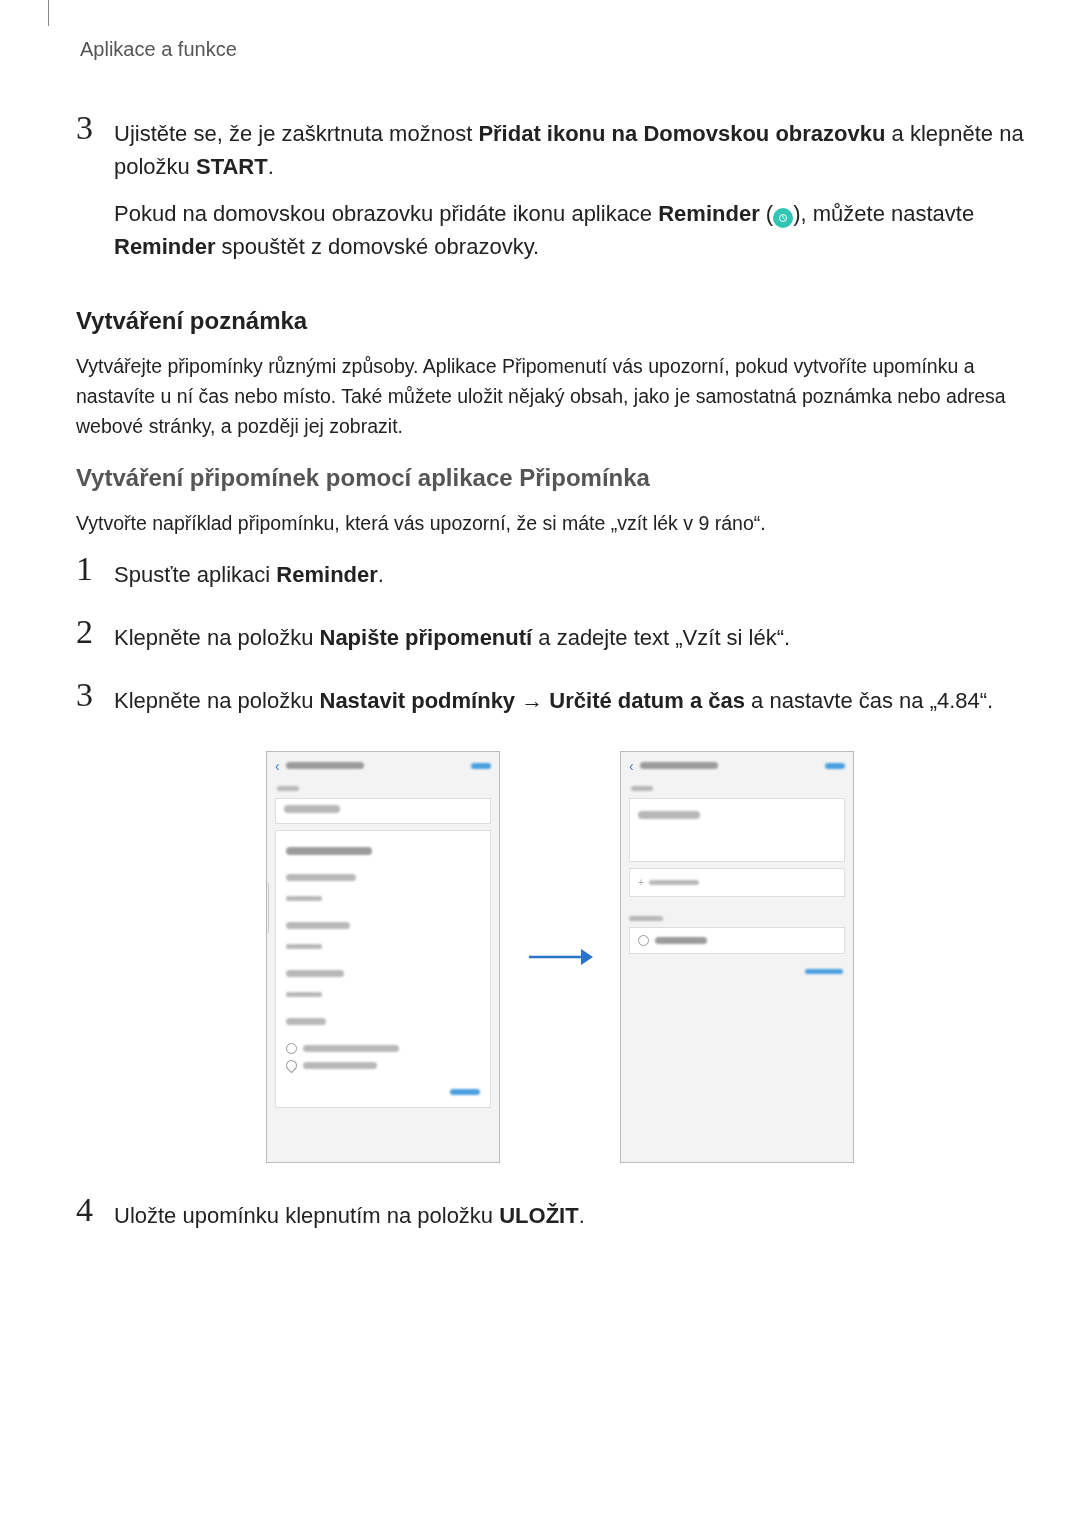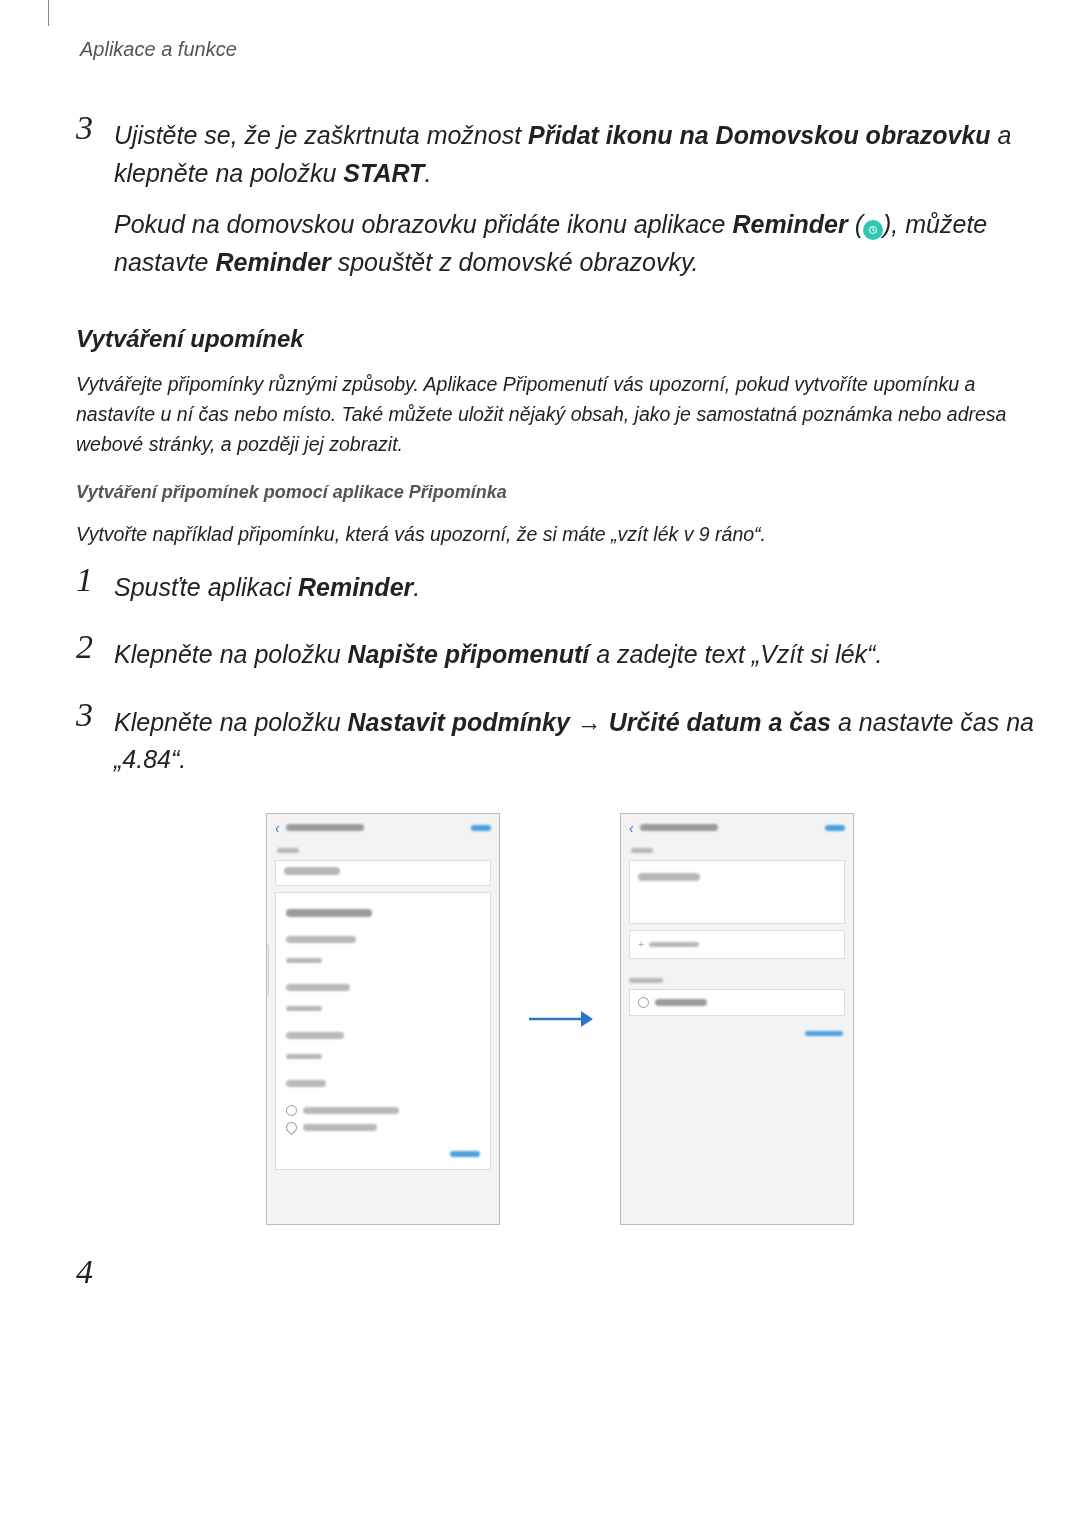"Aplikace a funkce" .page { font-style: italic -> none }
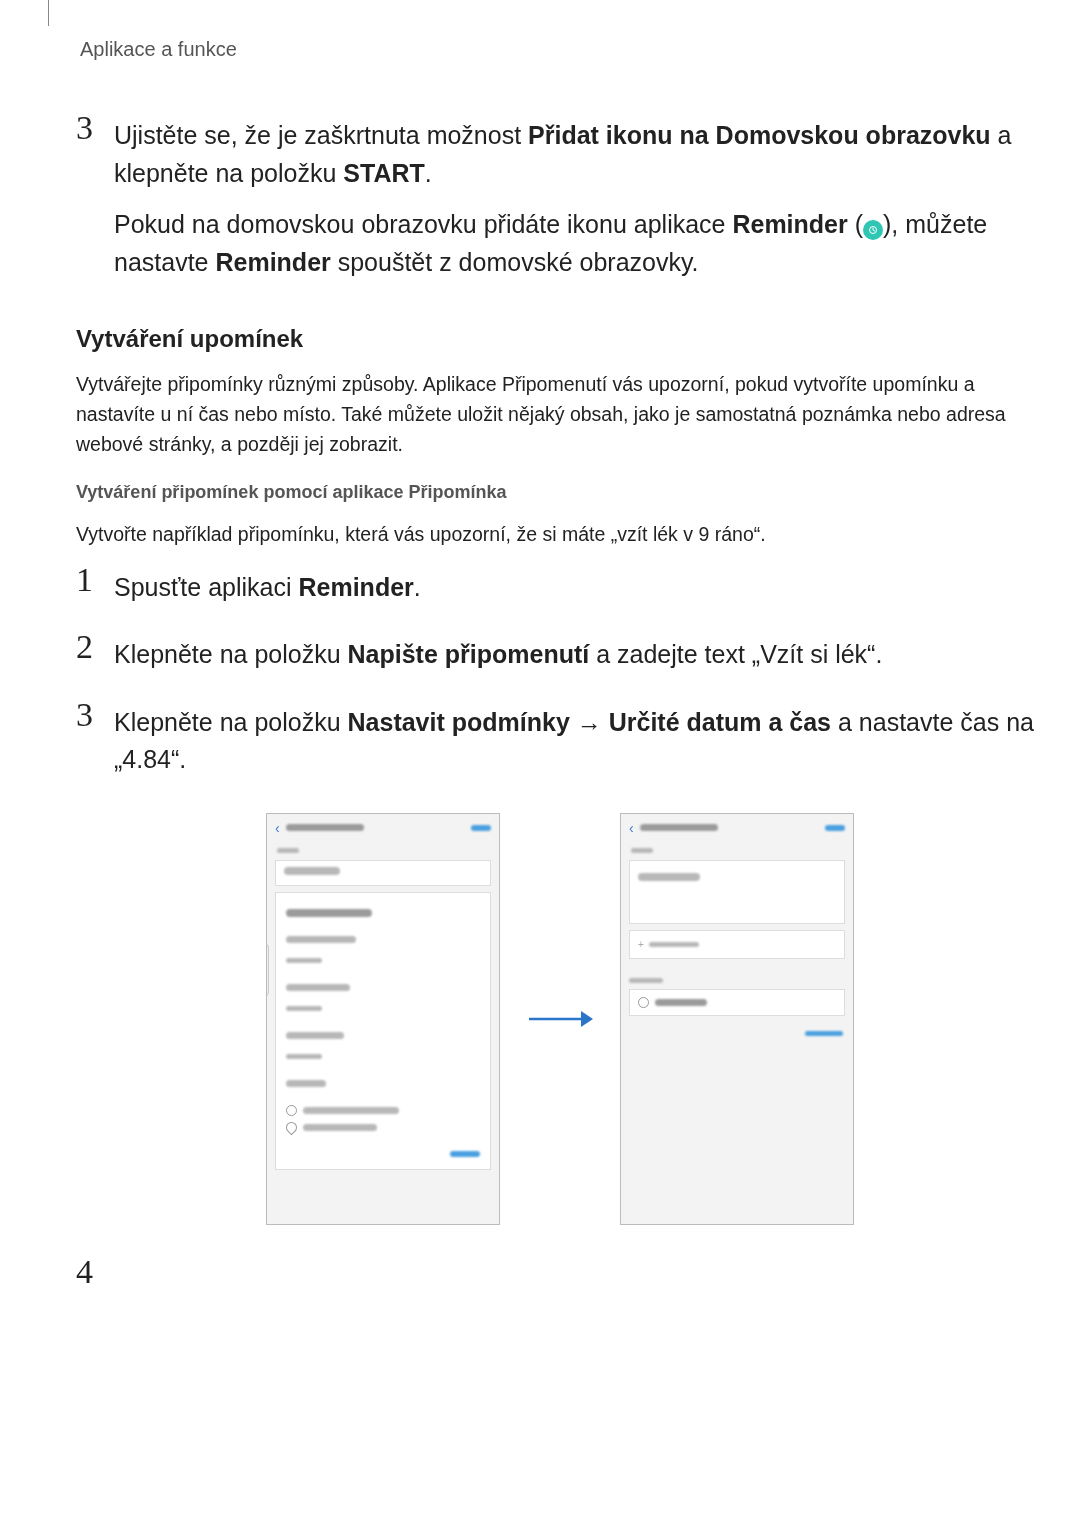"Ujistěte se, že je zaškrtnuta" .step-body { font-size: 25px -> 22px }
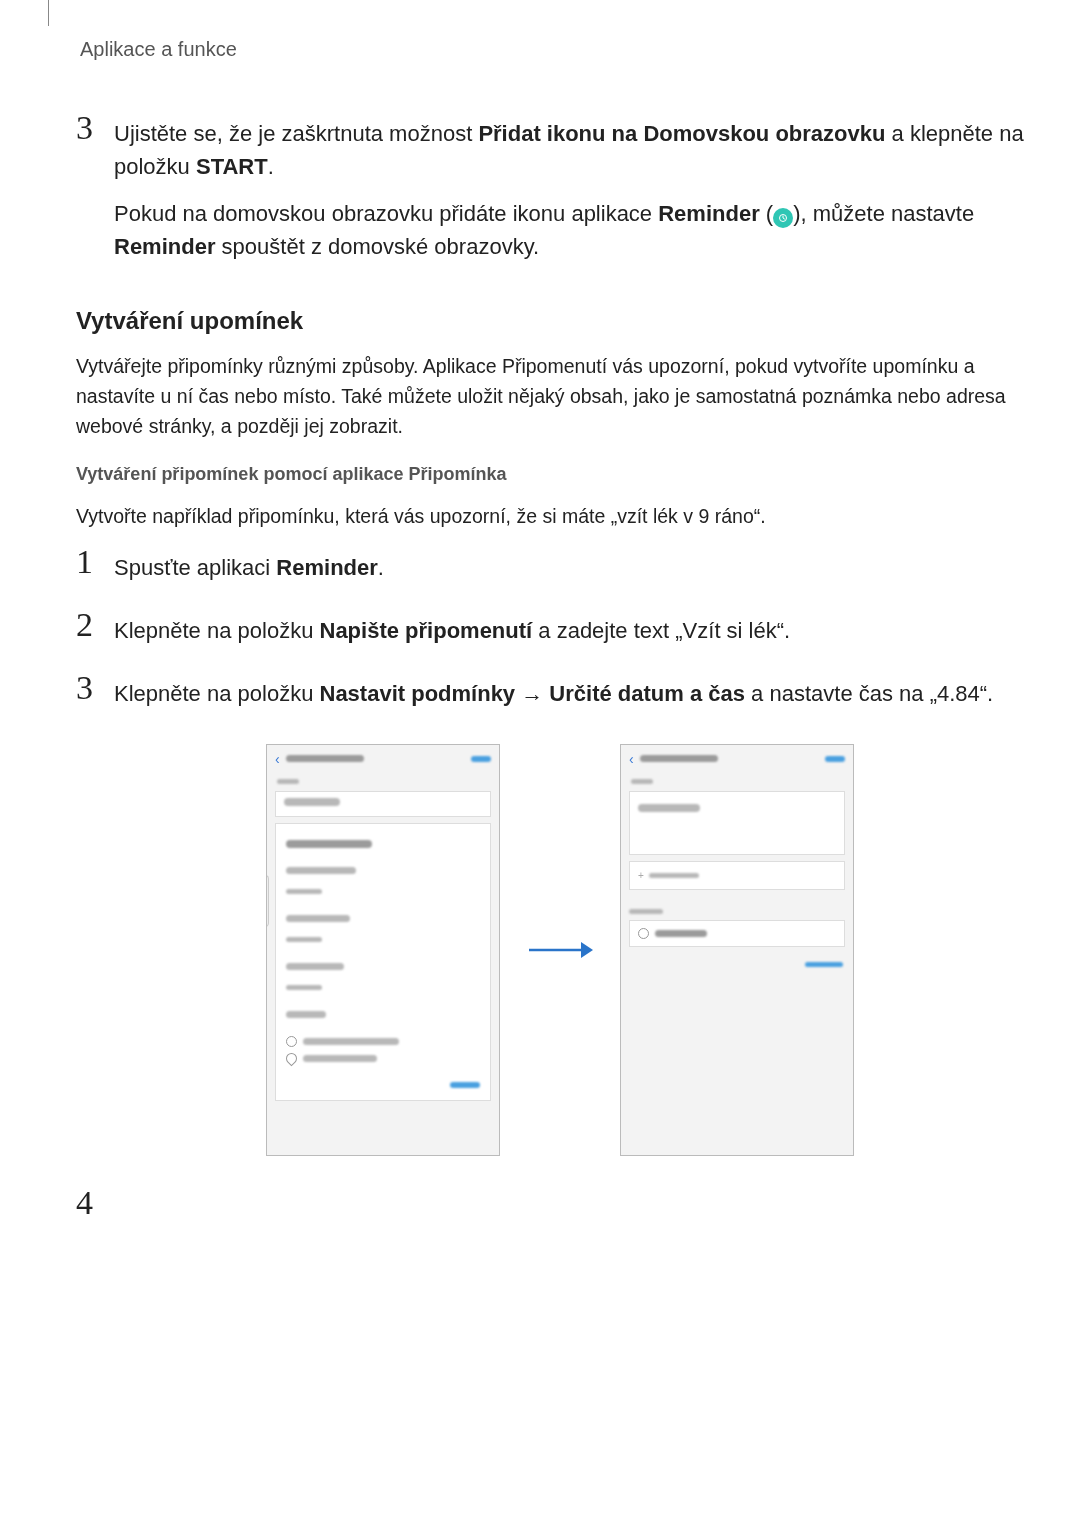"Vytváření upomínek" div.section-h2 { text: upomínek -> poznámka }
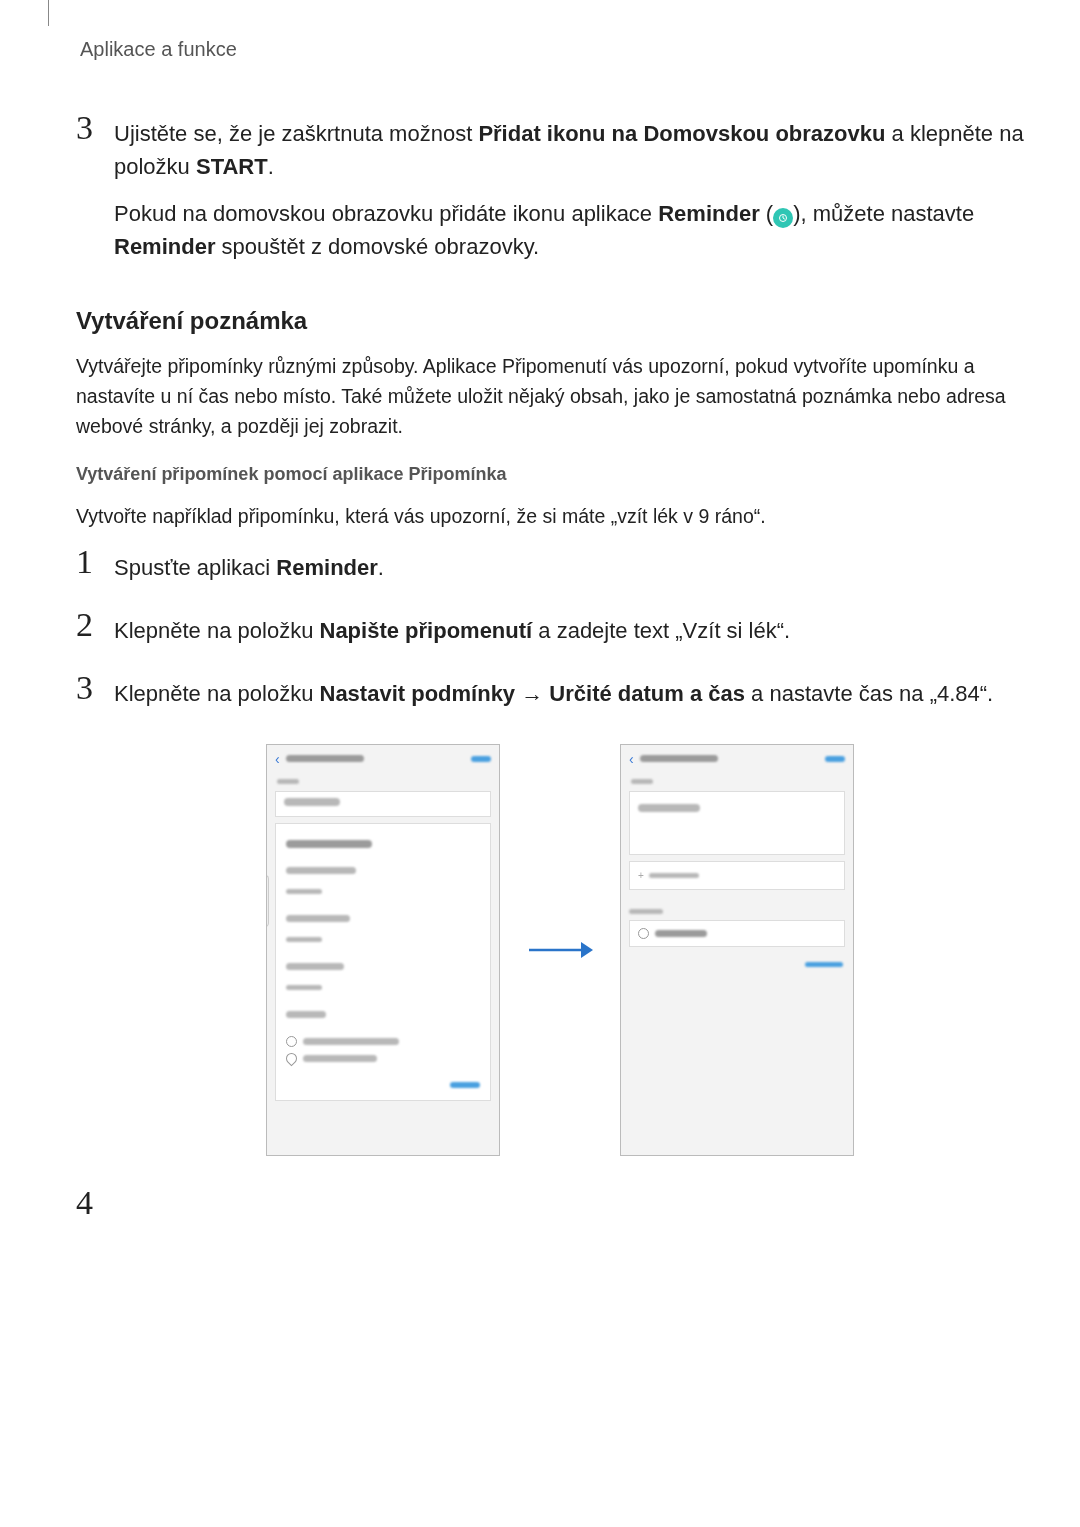"Vytváření připomínek pomocí aplikace" .section-h3 { font-size: 18px -> 24px }
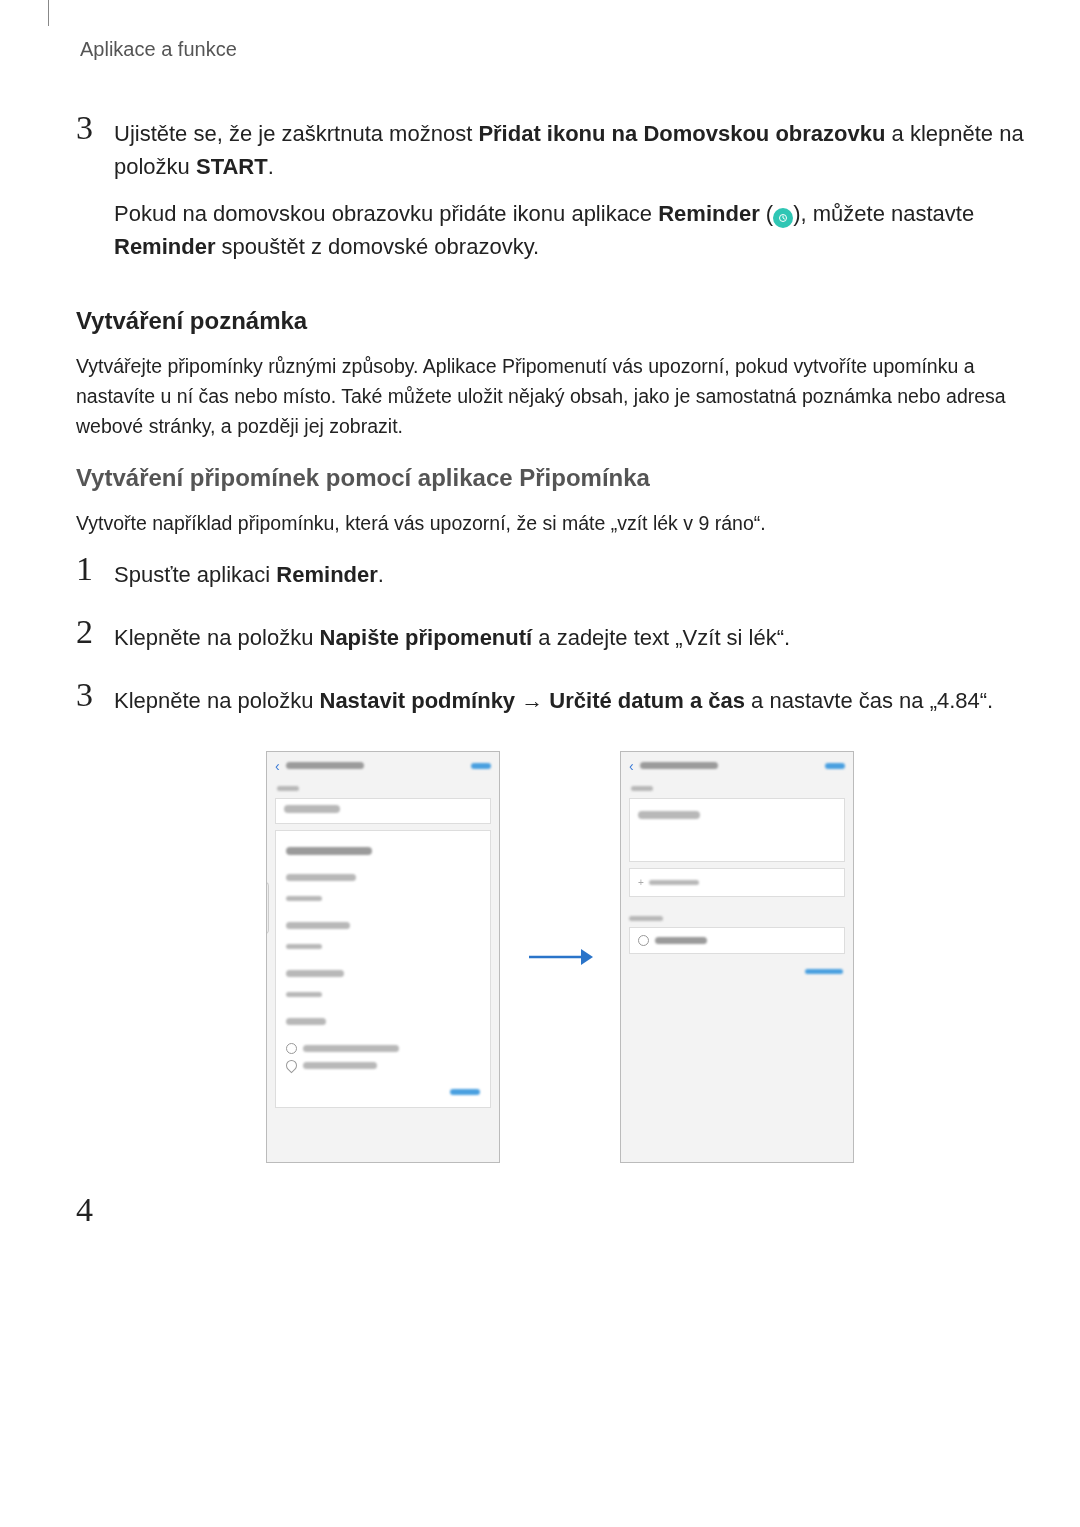"Uložte upomínku klepnutím na položku" div.step-body { html: none -> <div> <p><span>Uložte upomínku klepnutím na položku </span><span>ULOŽIT</span><span>.</span></p> </div> }
